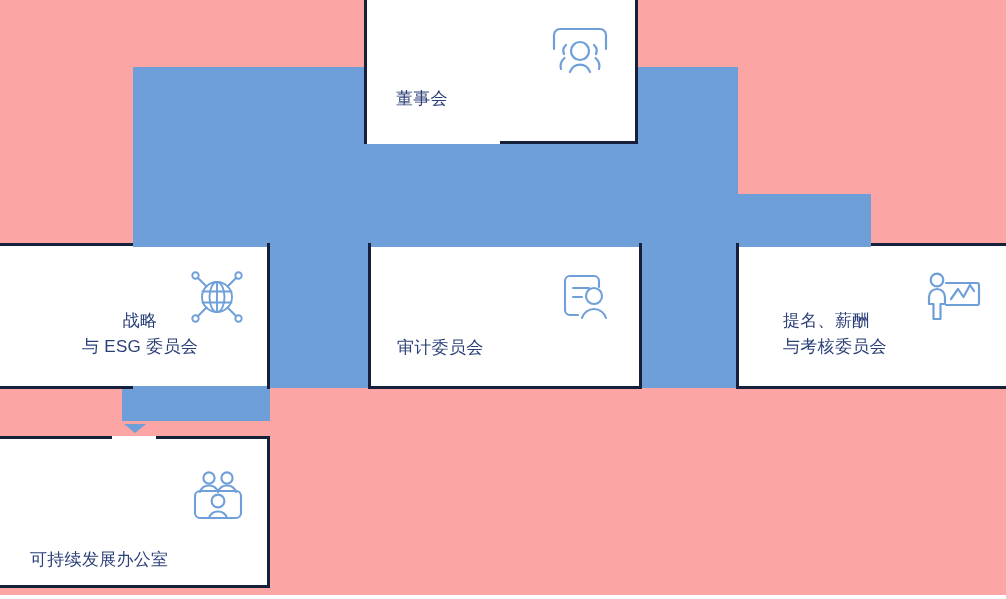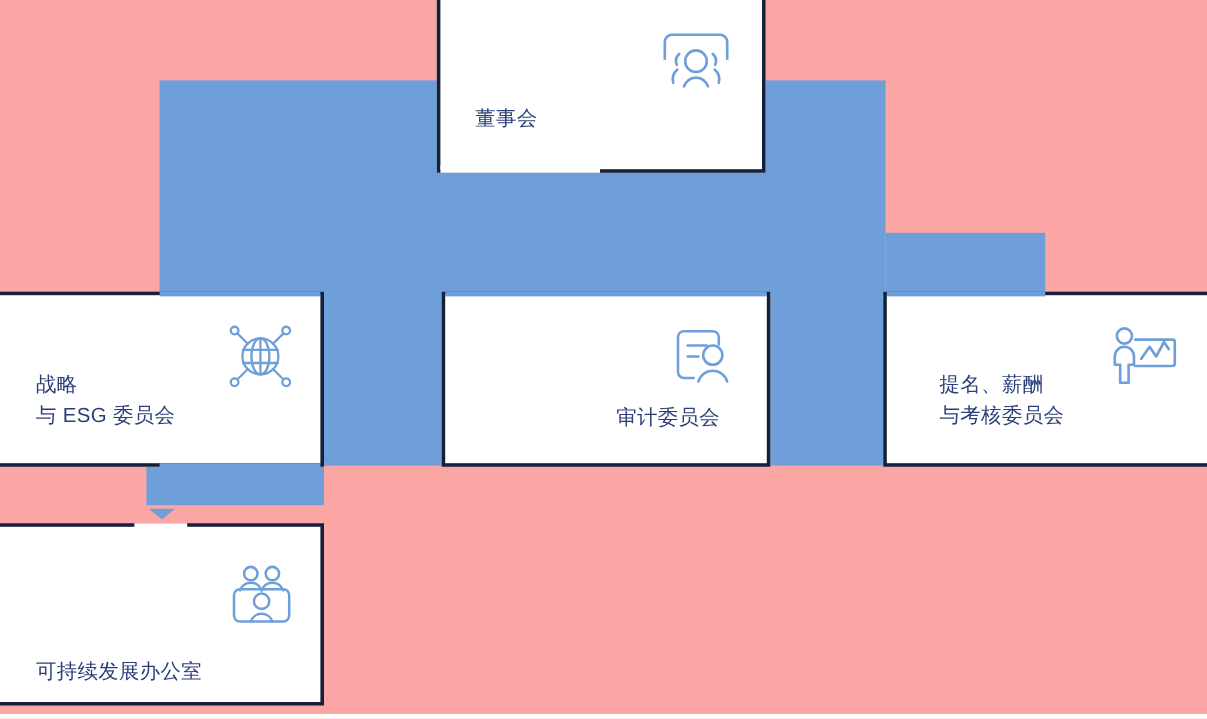"战略" div.card-label { text-align: none -> center }
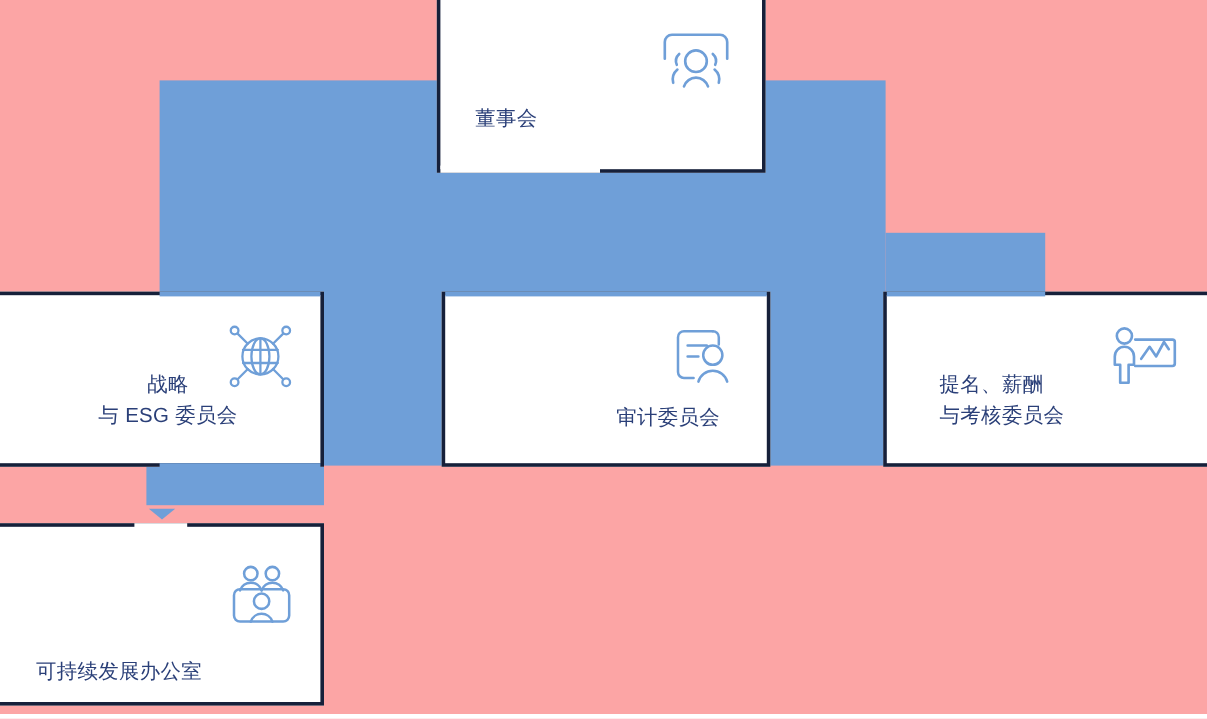"审计委员会" div.card-label { left: 380px -> 397px; text-align: right -> none }
